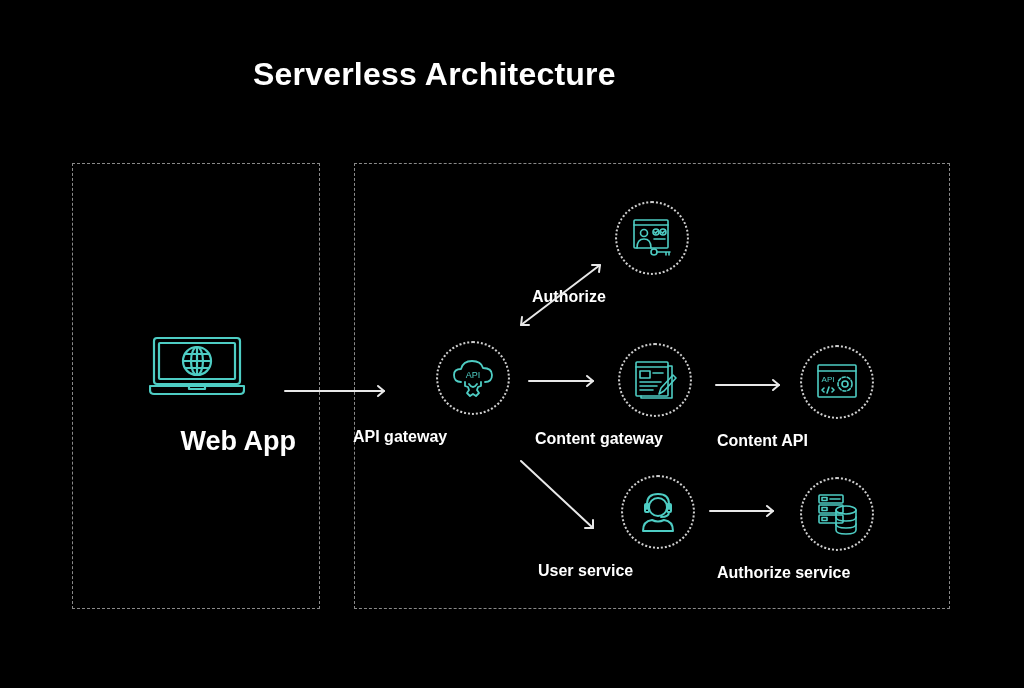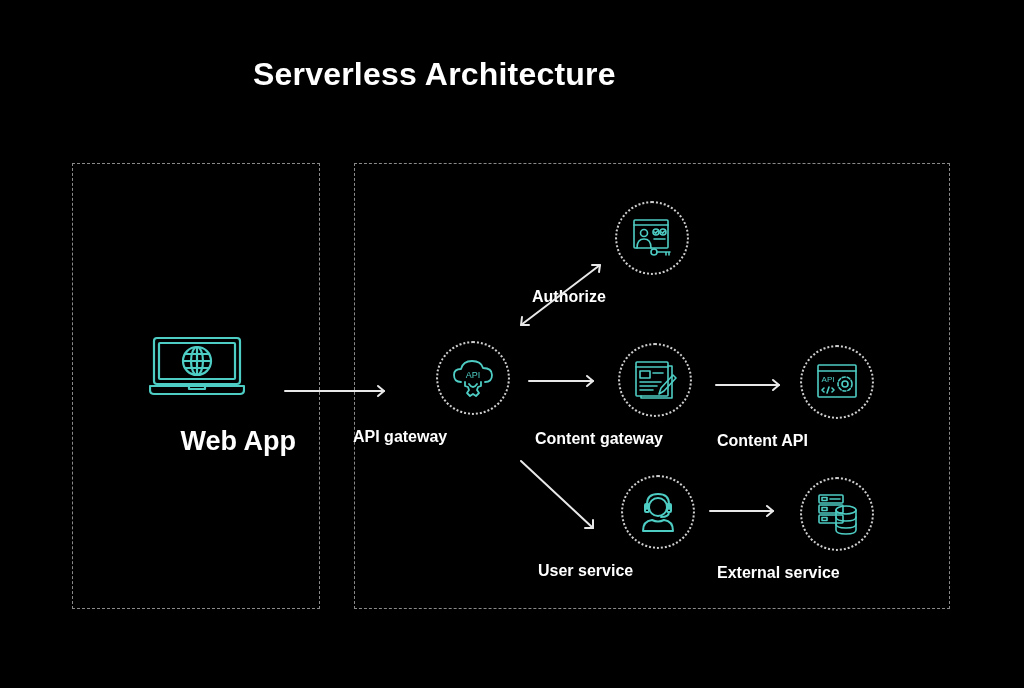"External service" div.label { text: External -> Authorize }
